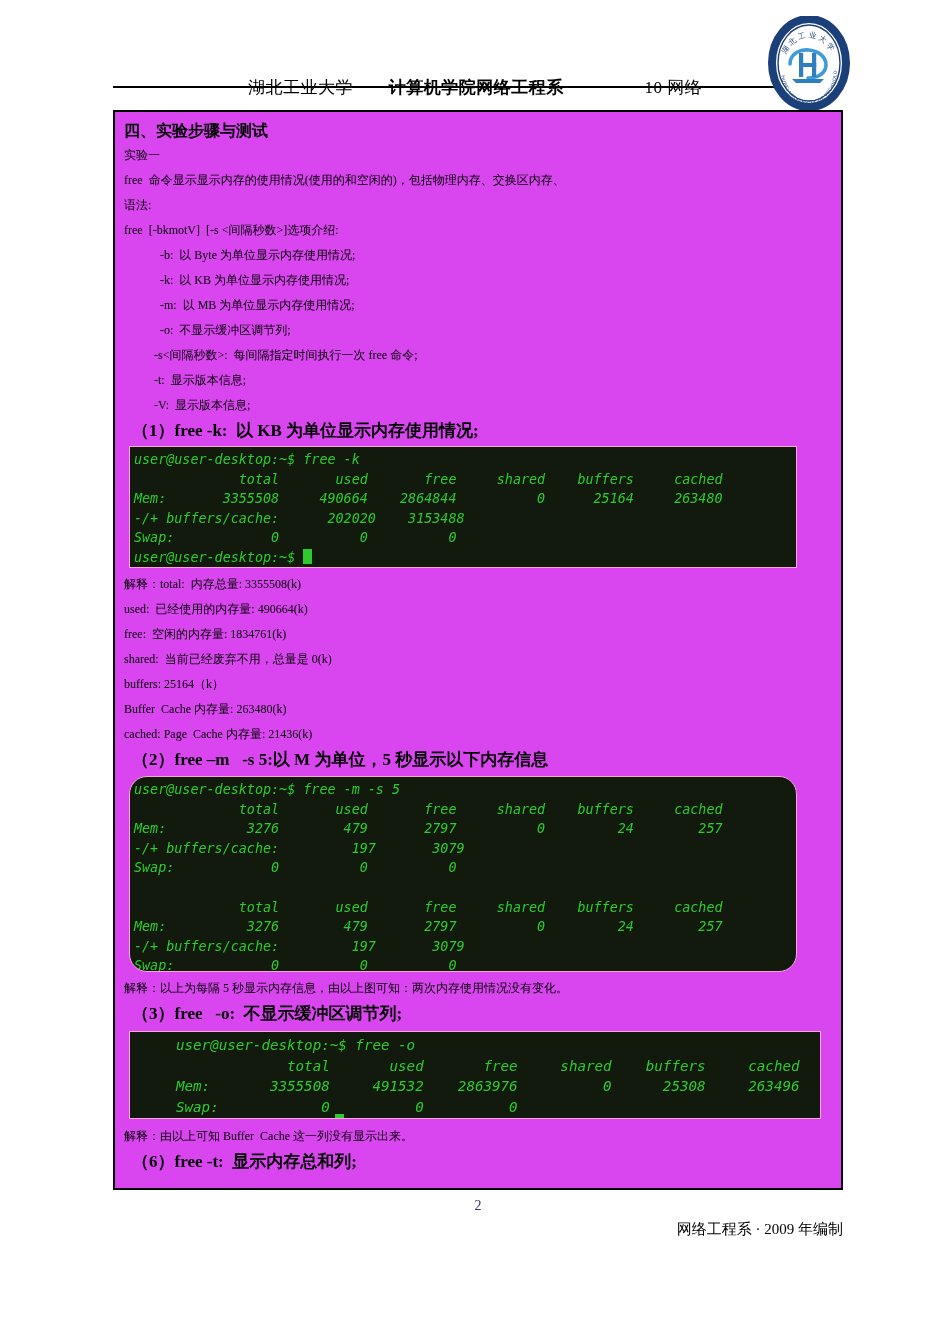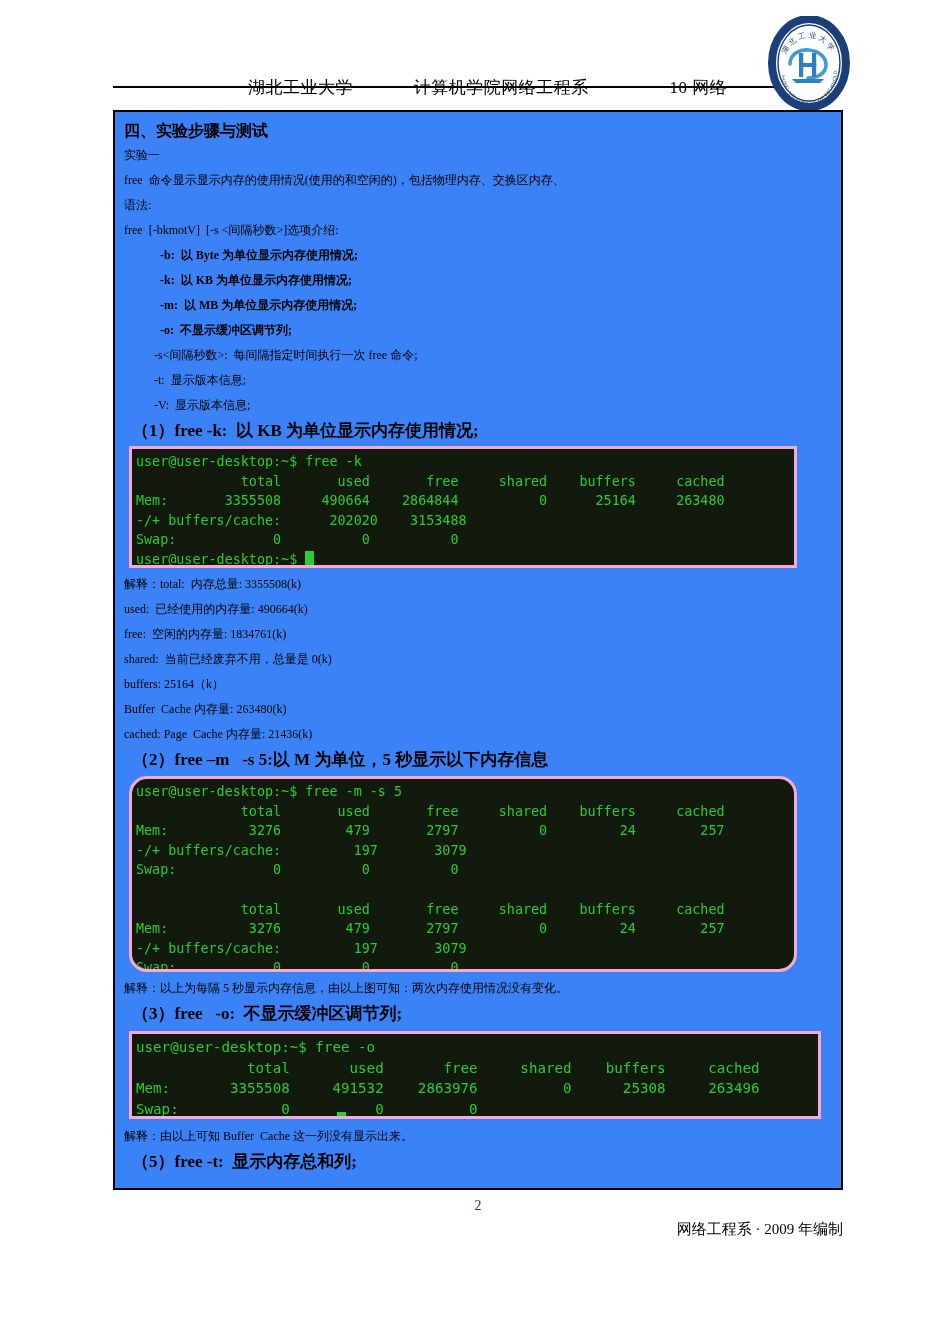"计算机学院网络工程系" .ht-2 { font-weight: none -> bold; margin-left: 56px -> 31px }
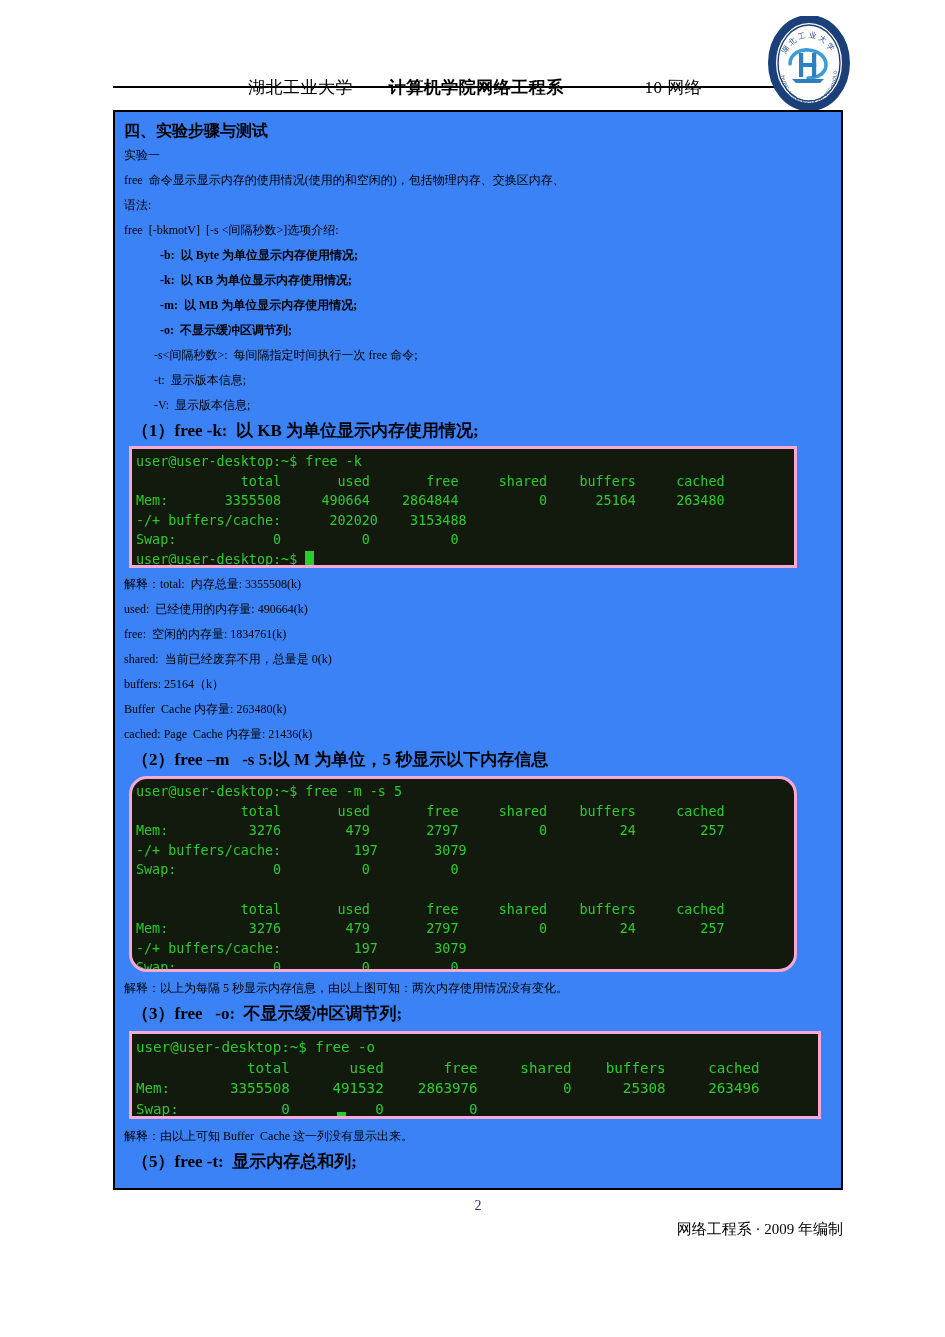"四、实验步骤与测试" .content-box { background: #3b82f6 -> #d946ef }
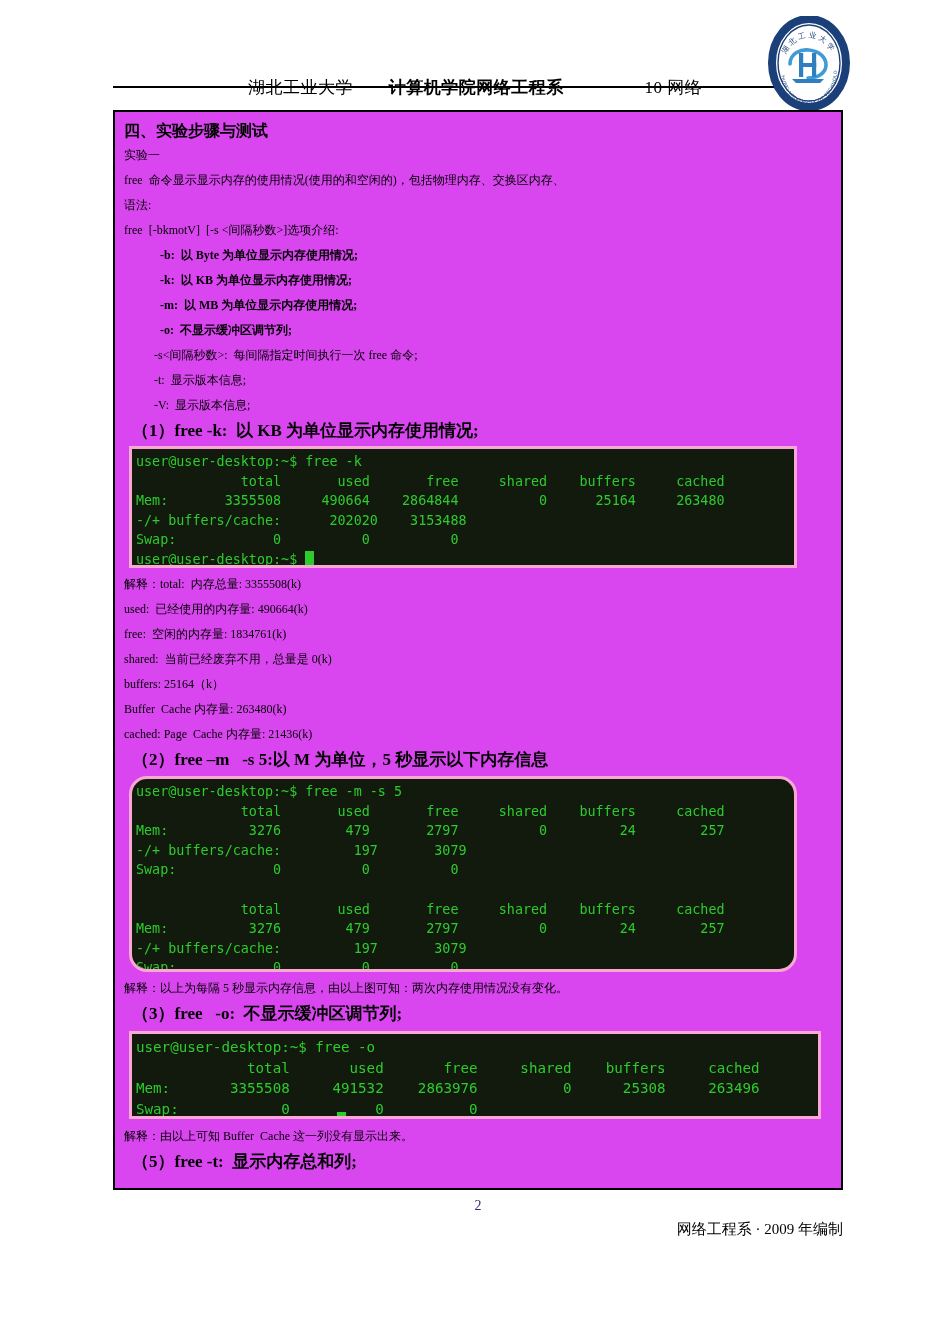"-b: 以 Byte 为单位显示内存使用情况;" .indent-1 { font-weight: bold -> none }
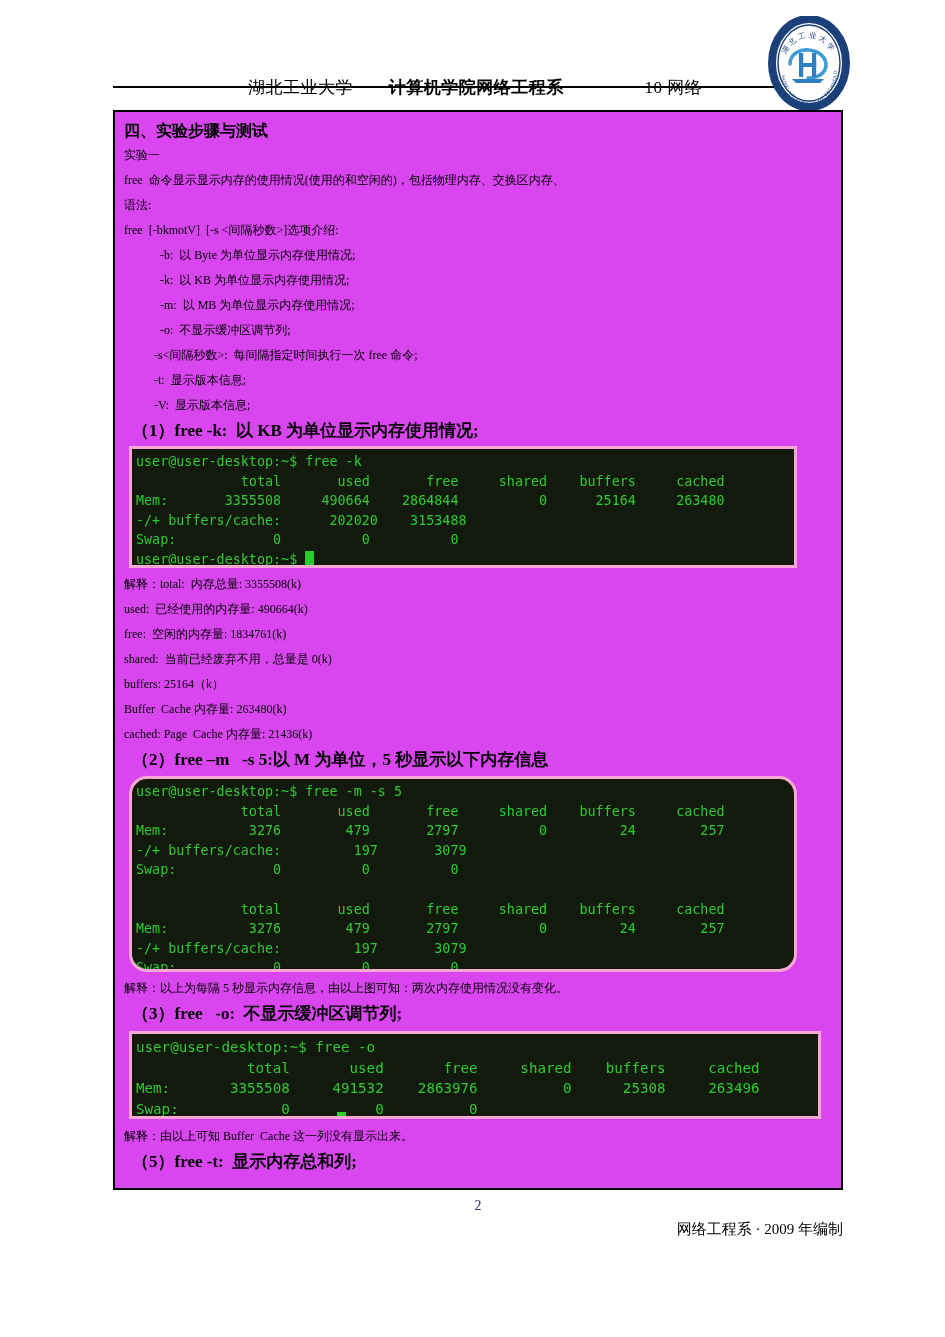"user@user-desktop:~$ free -k" .terminal { border: 3px solid #f9a8d4 -> 1px solid #f9a8d4; font-style: none -> italic }
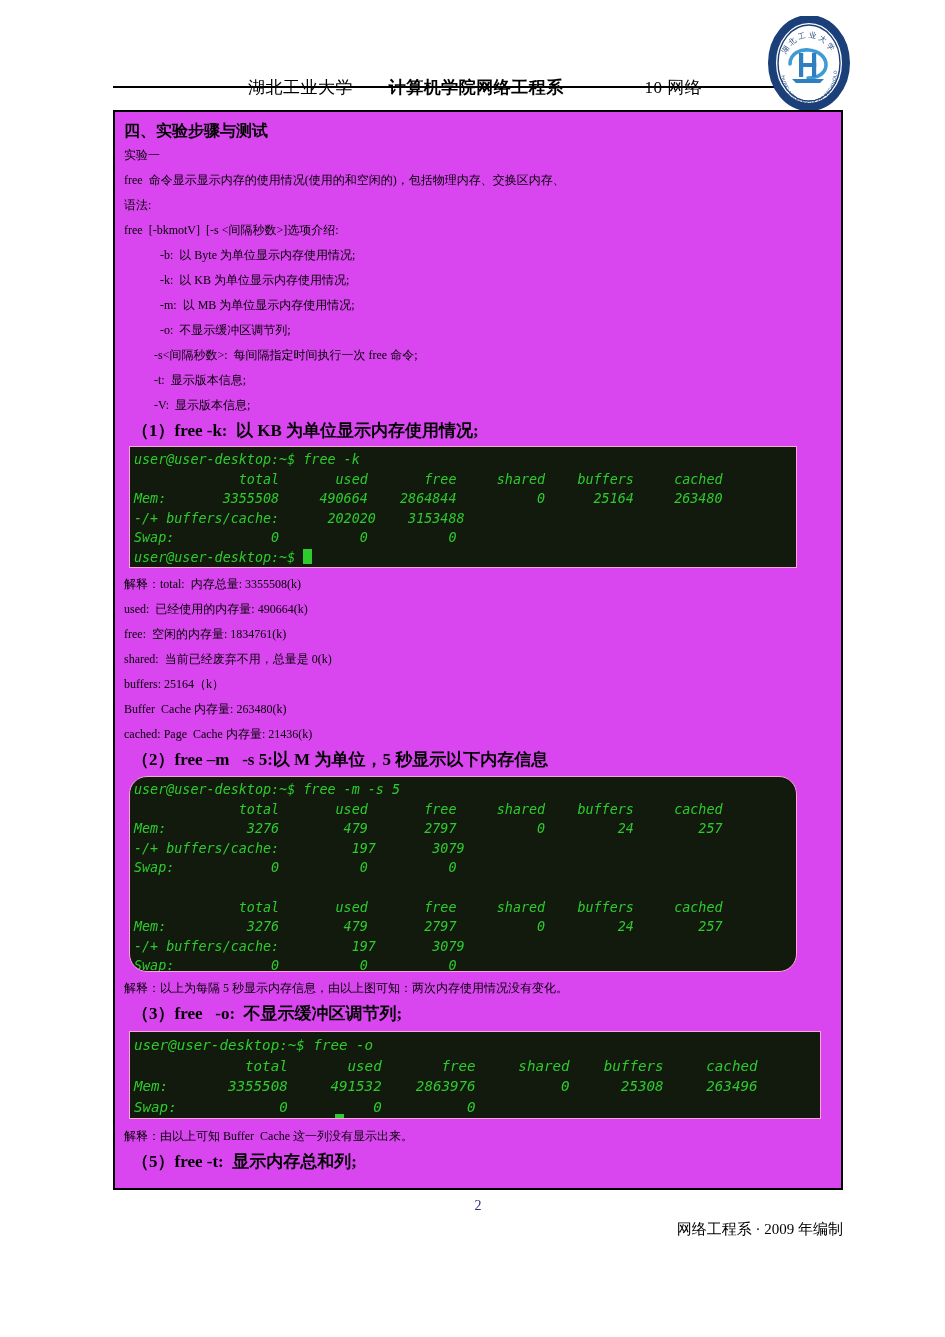"user@user-desktop:~$ free -o" .term-3 { padding-left: none -> 42px }
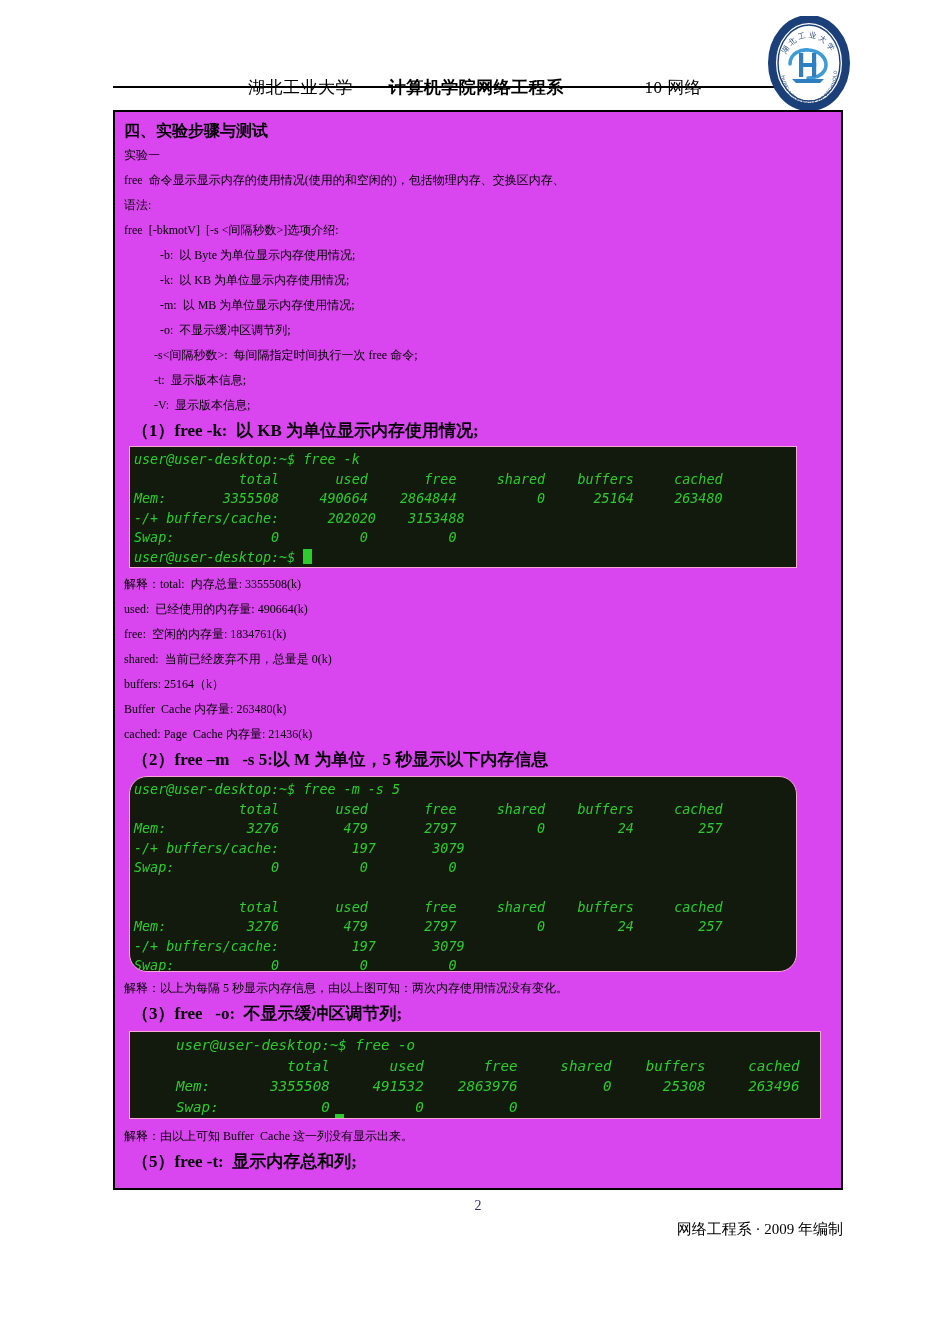"（5）free -t: 显示内存总和列;" div.ln { text: 5 -> 6 }
